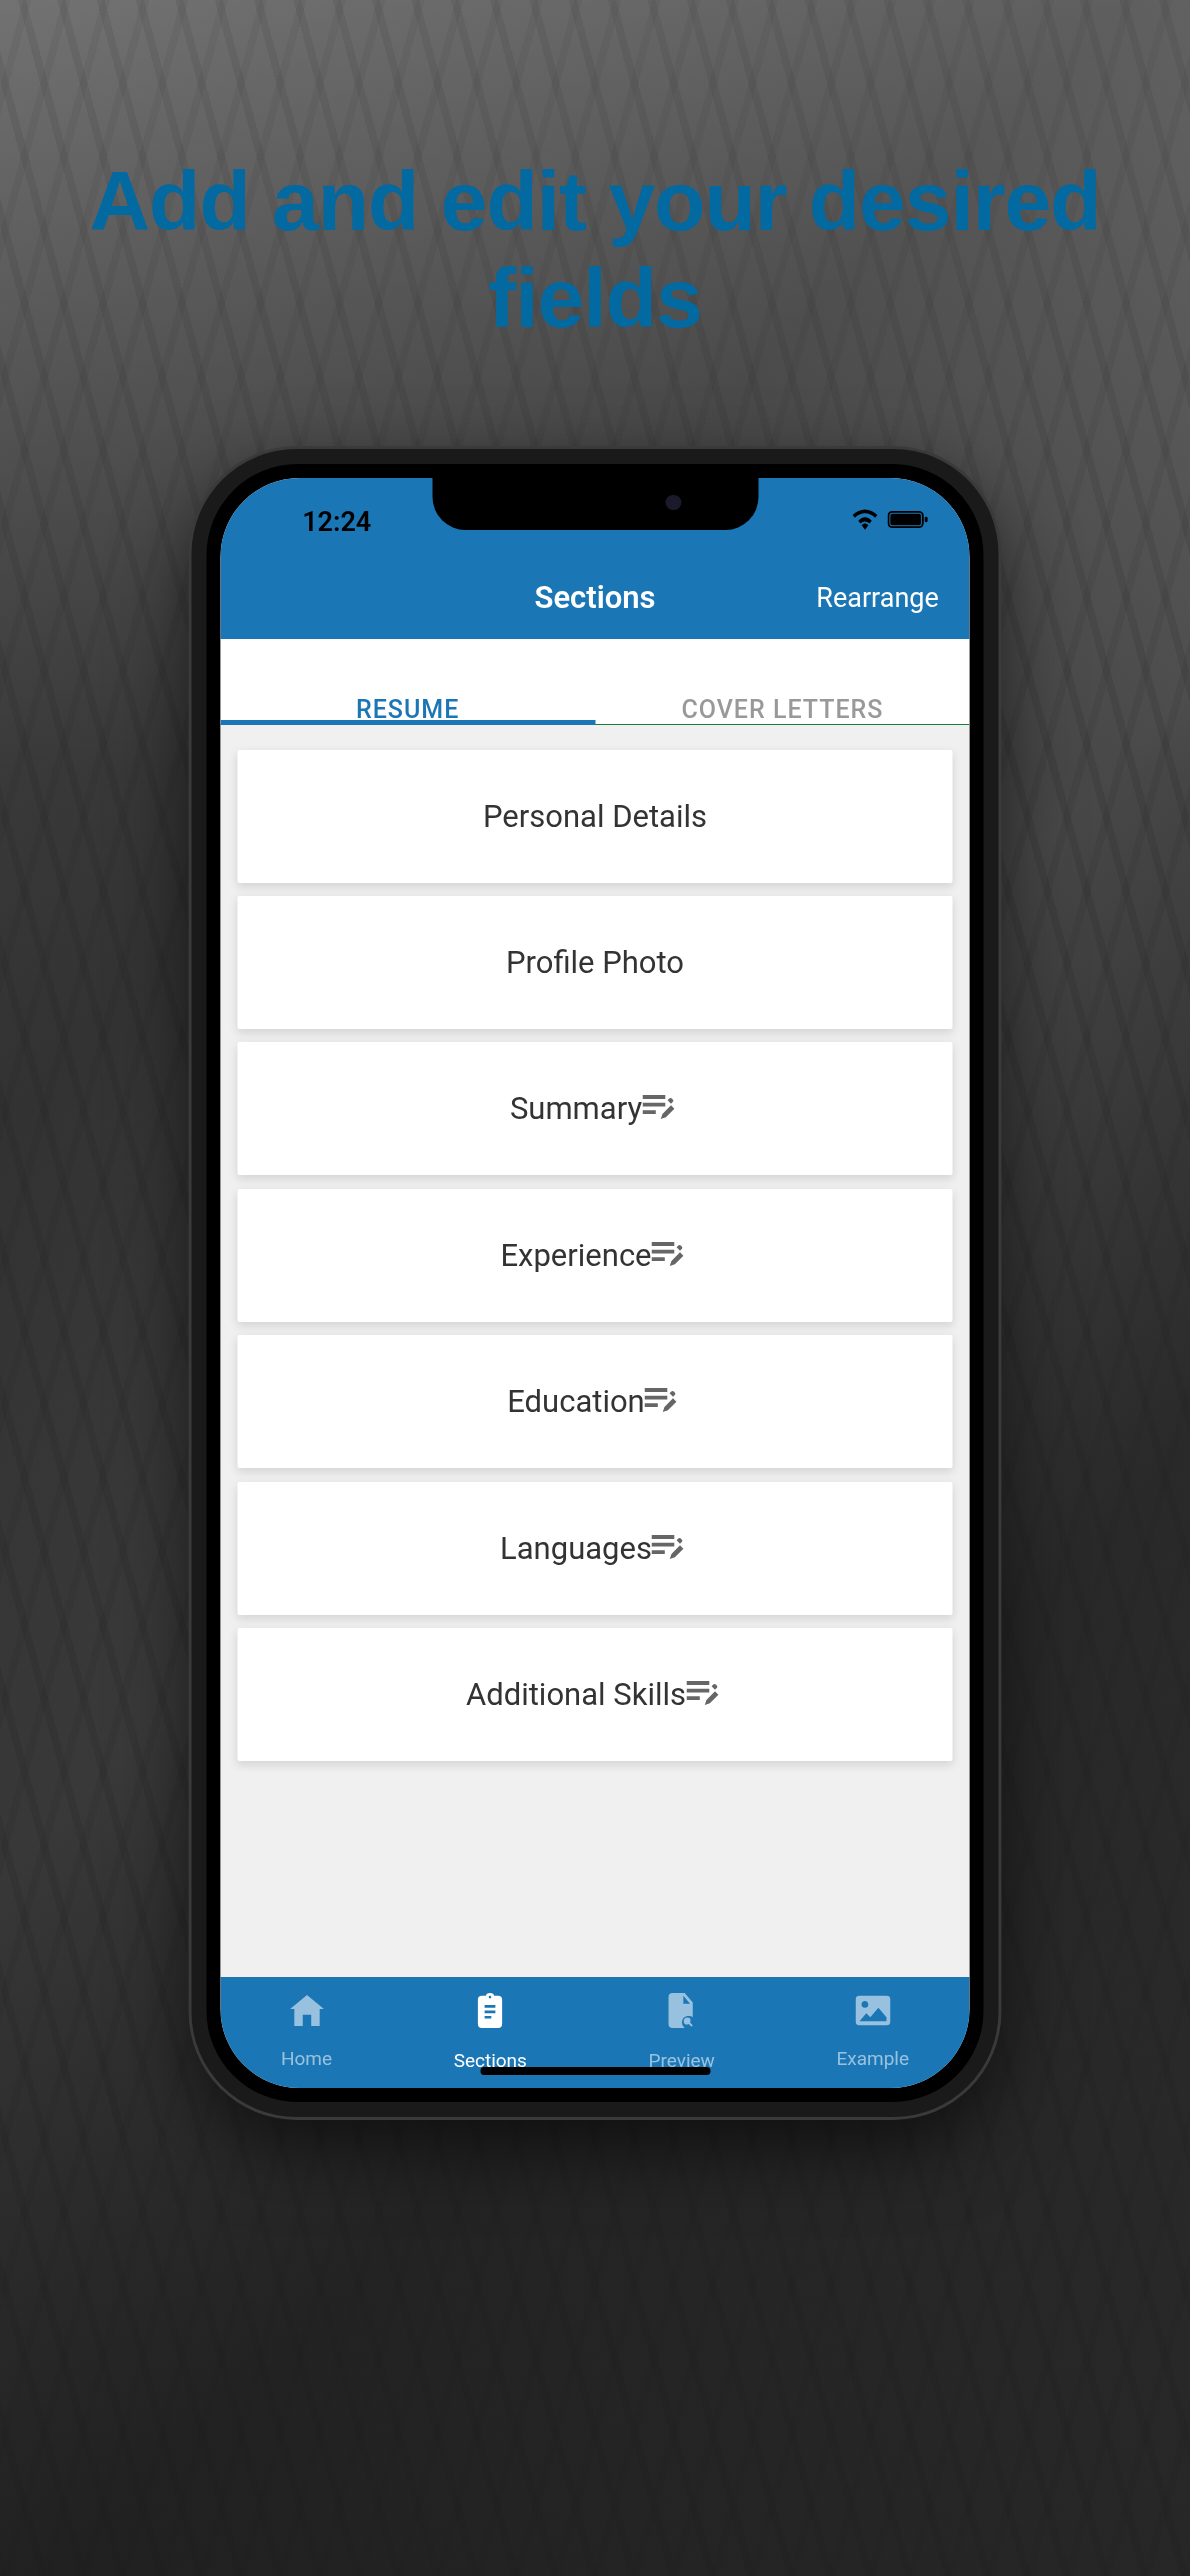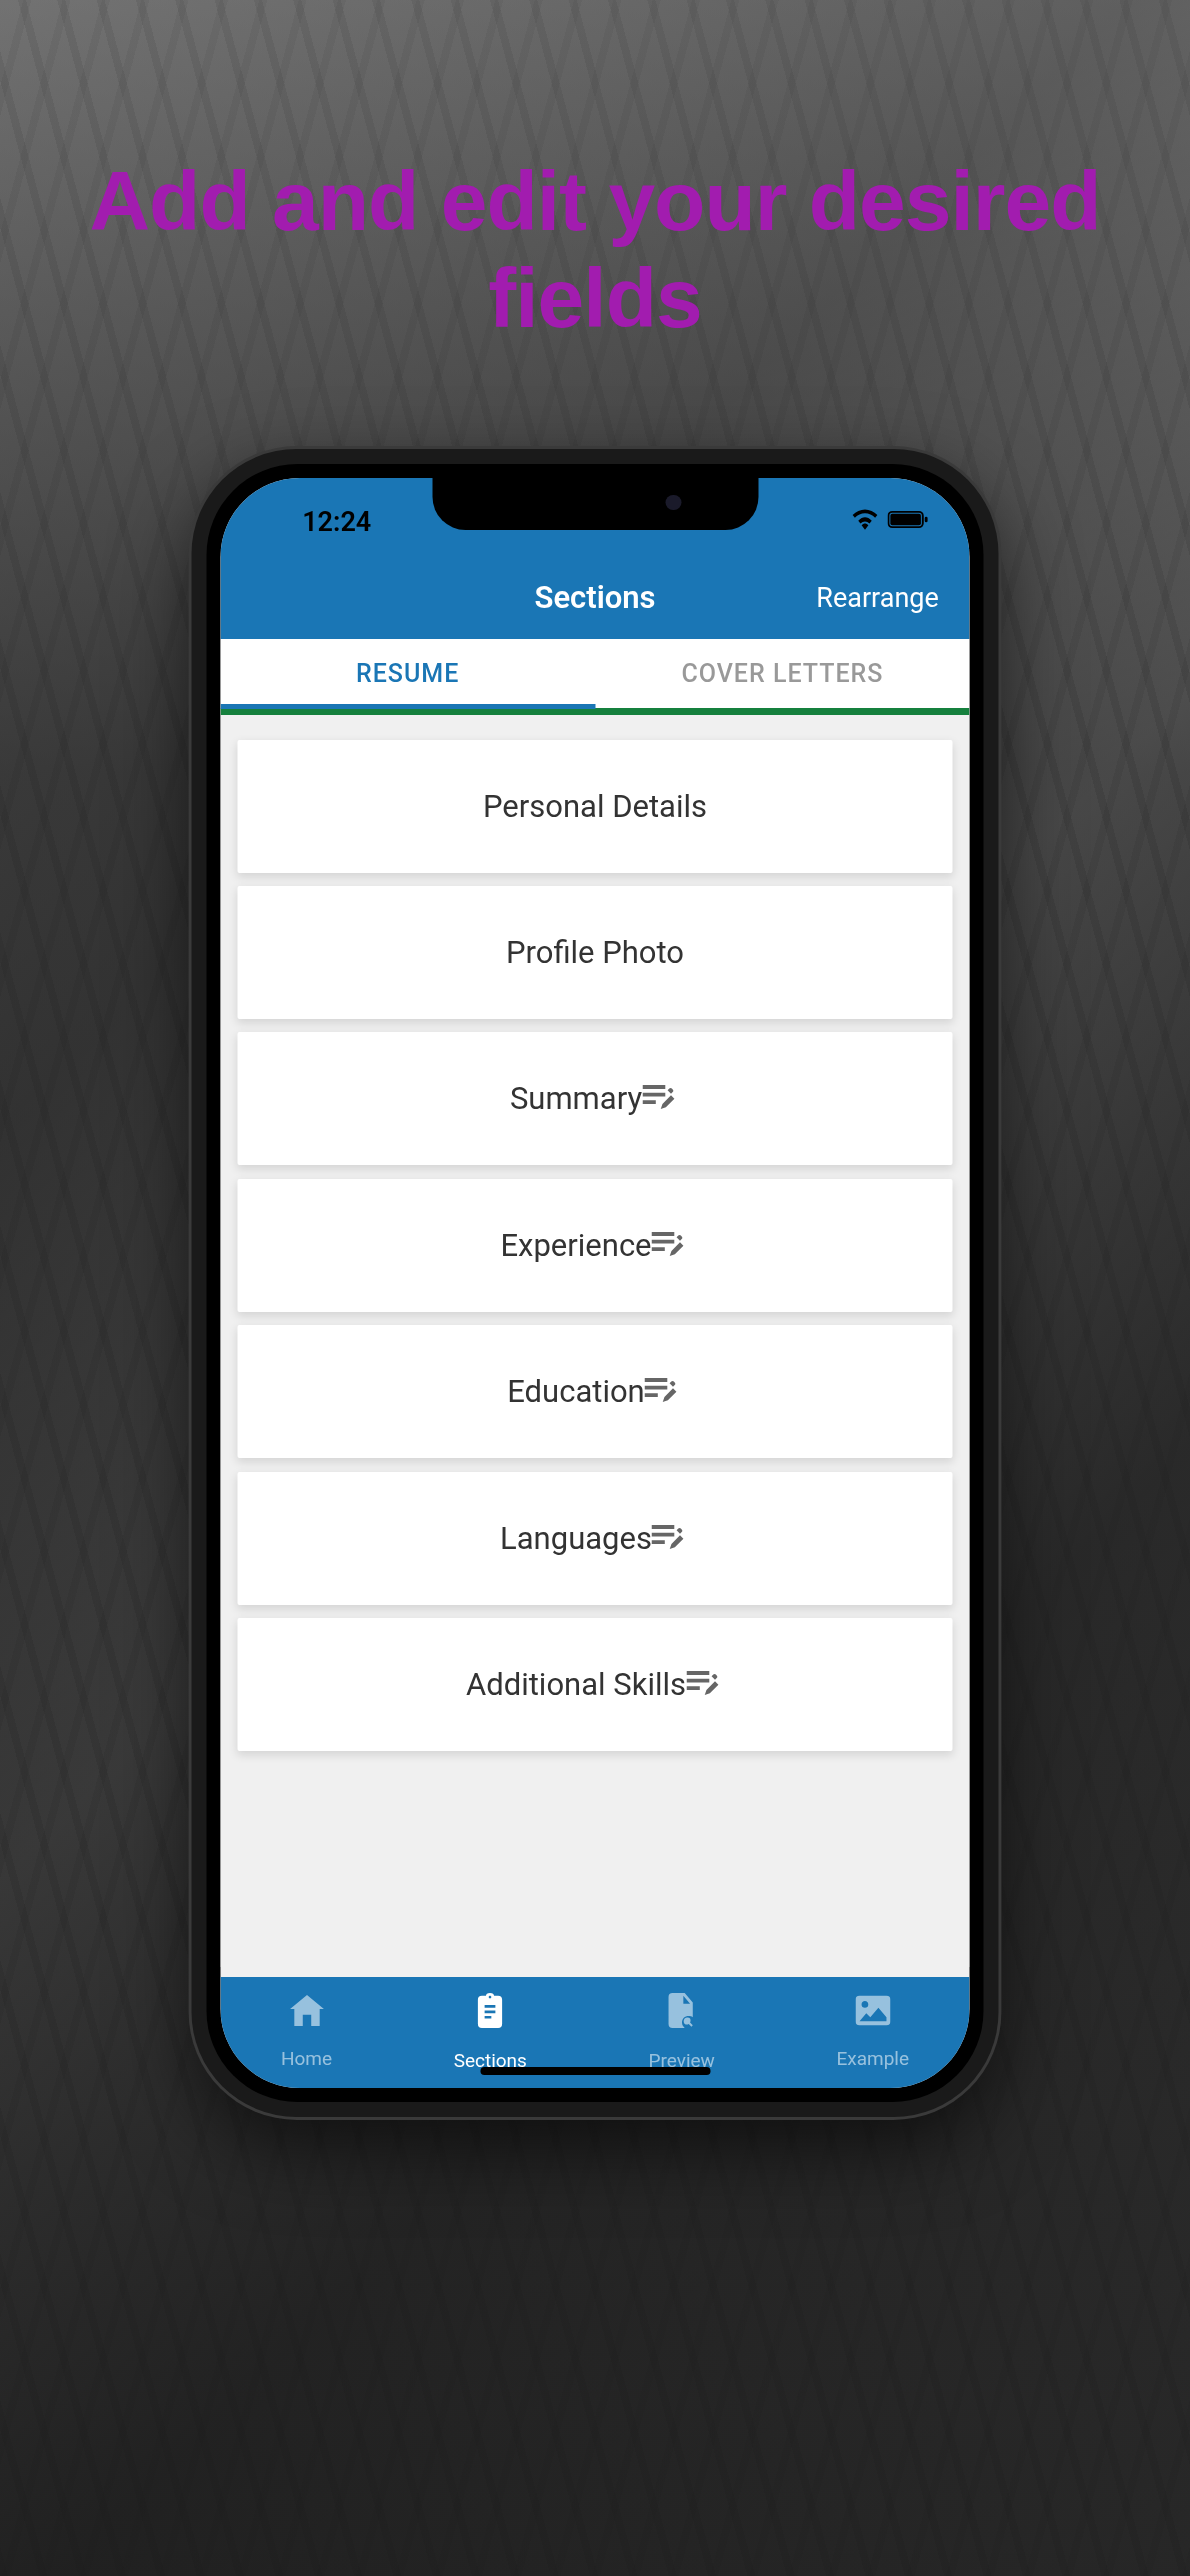"Add and edit your desired" .promo-title { color: #a21caf -> #0369a1 }
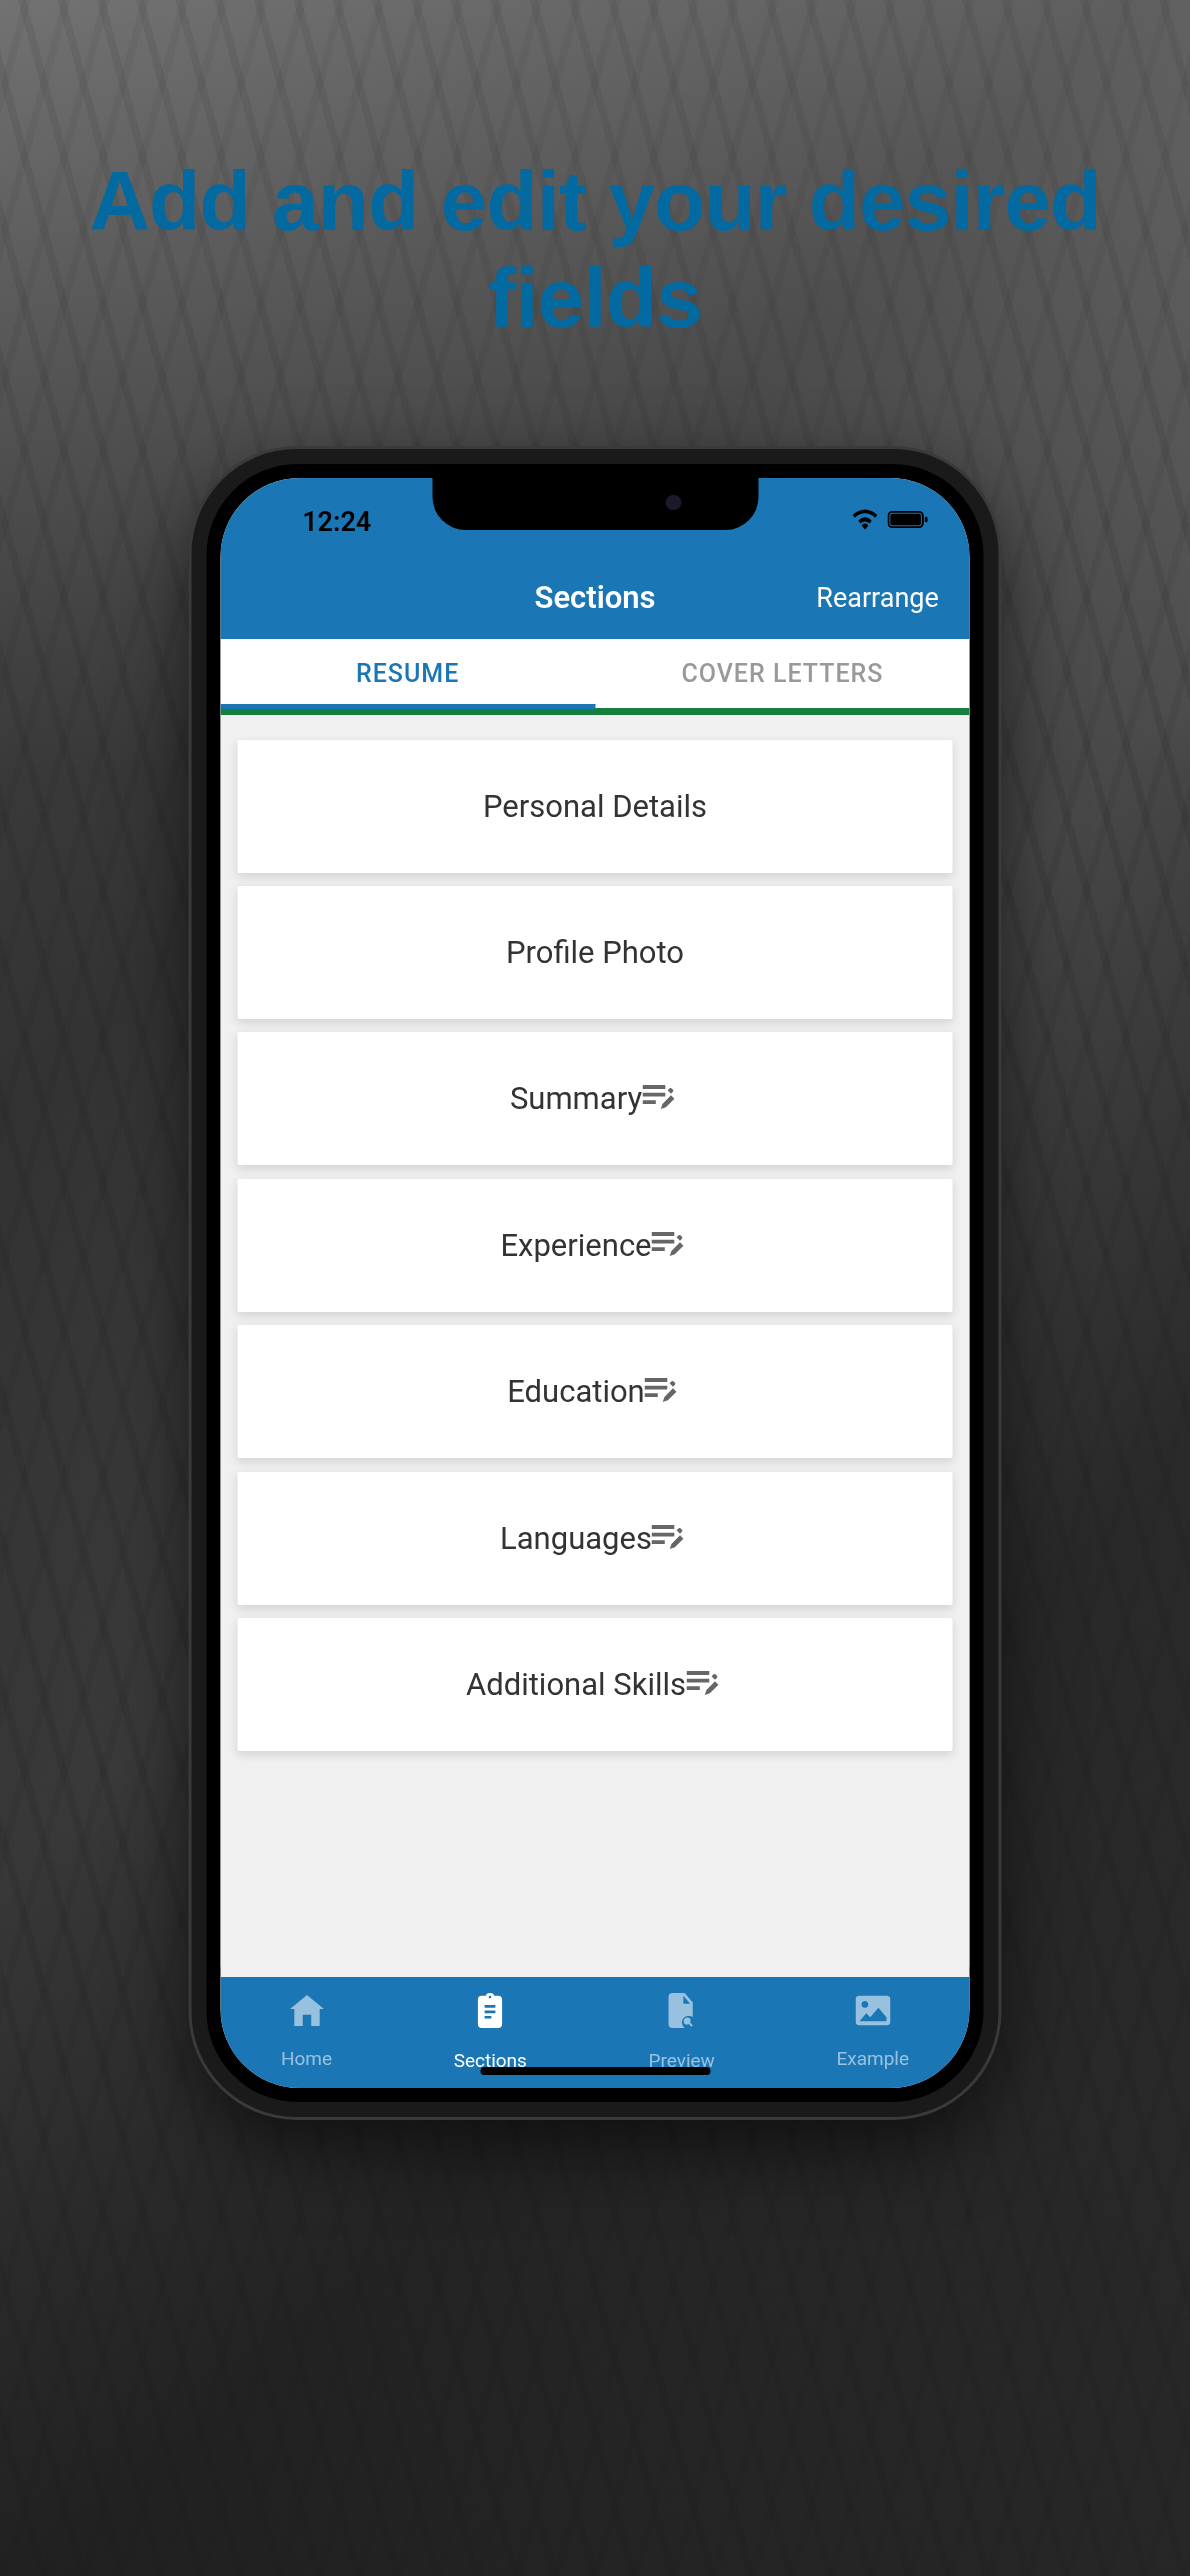"RESUME" .tabs { align-items: none -> flex-end; border-bottom: 7px solid #15803d -> 1px solid #15803d; height: 76px -> 86px }
